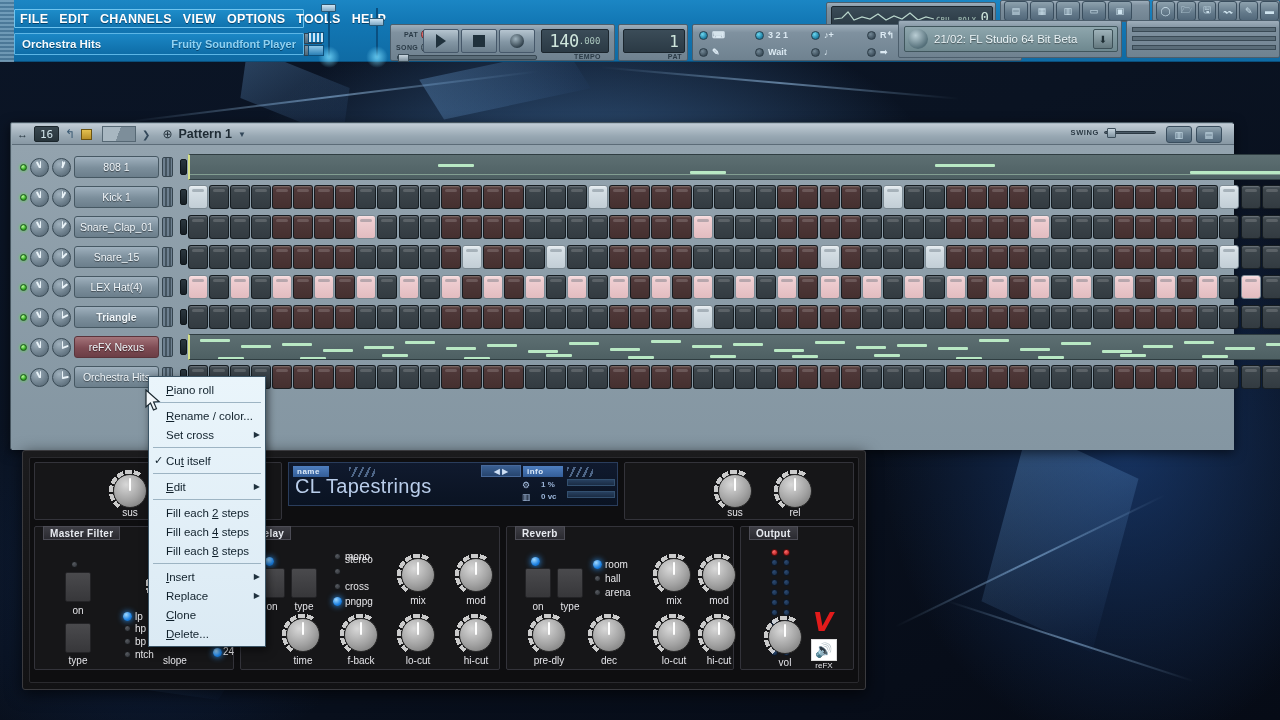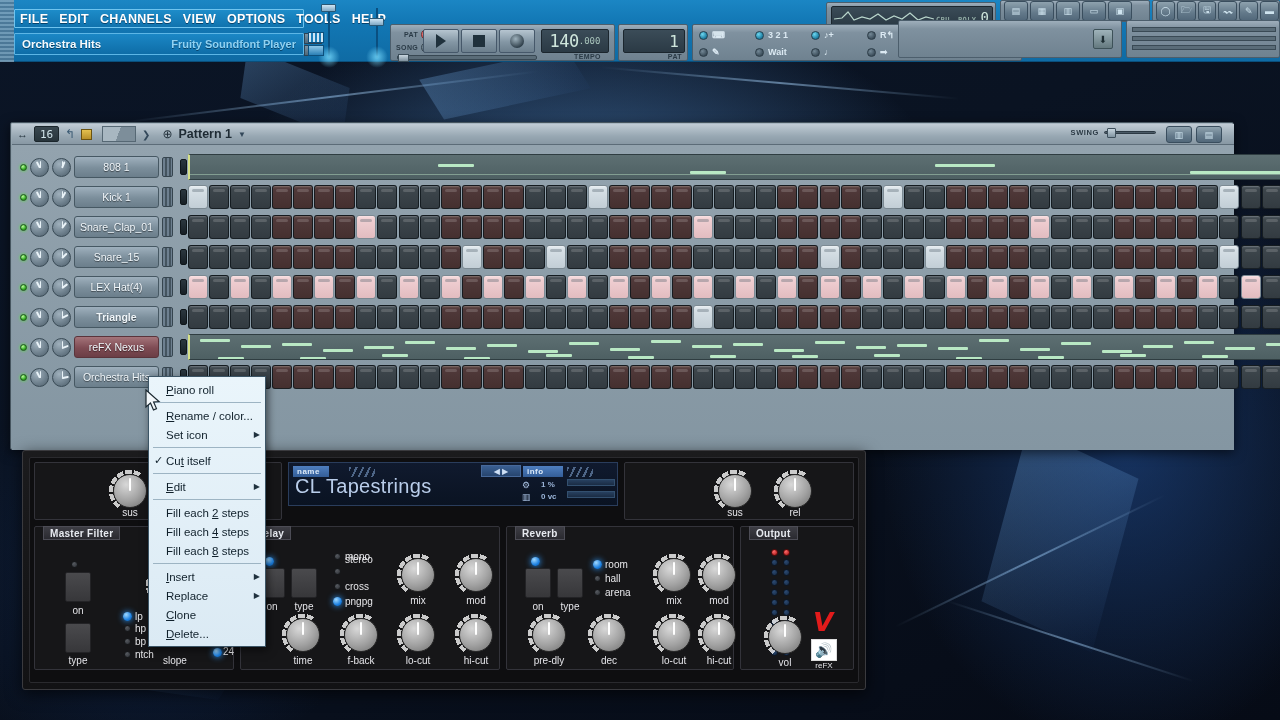"21/02: FL Studio 64 Bit" div { html: none -> <div> <div></div> <span>21/02: FL Studio 64 Bit Beta</span> <span>▼</span> </div> }
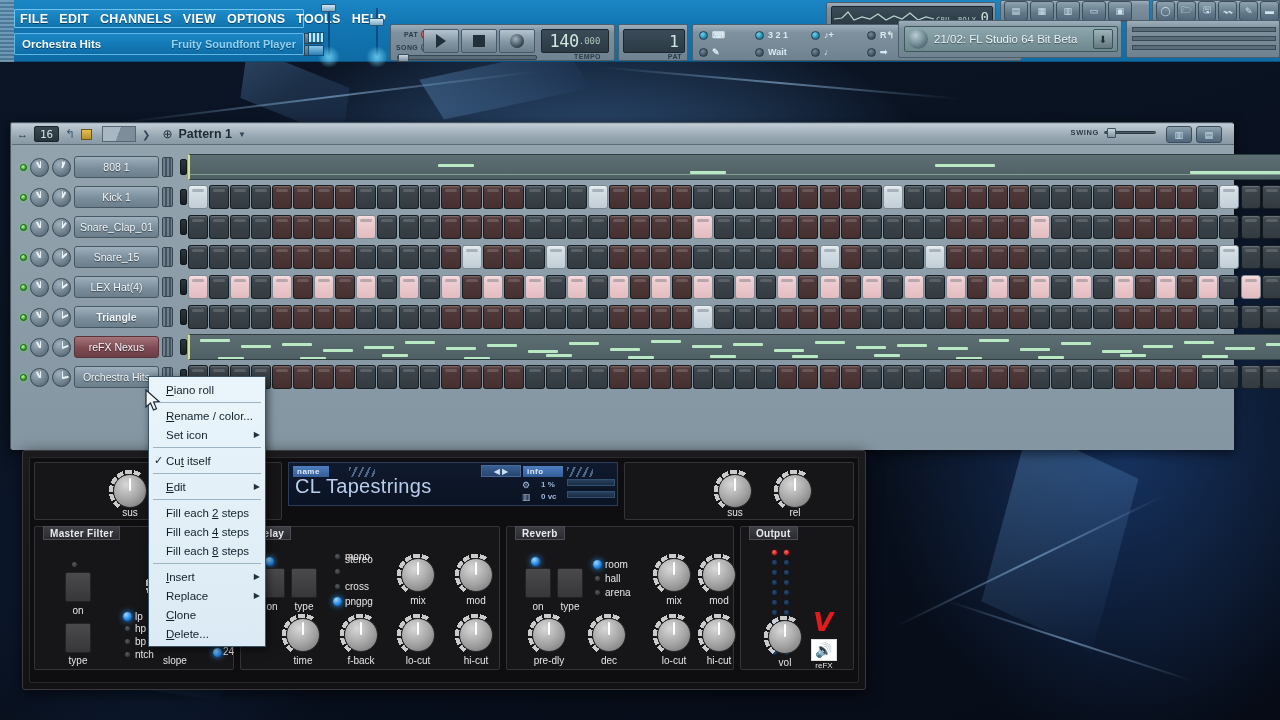"Set icon" span { text: icon -> cross }
